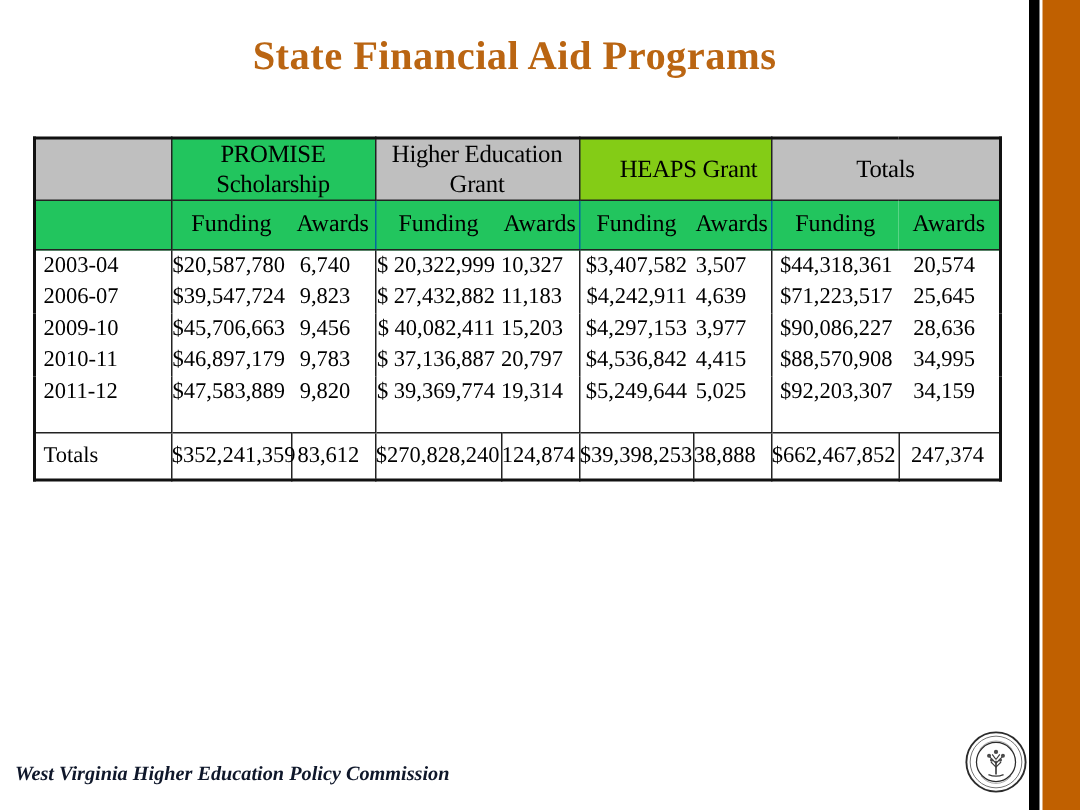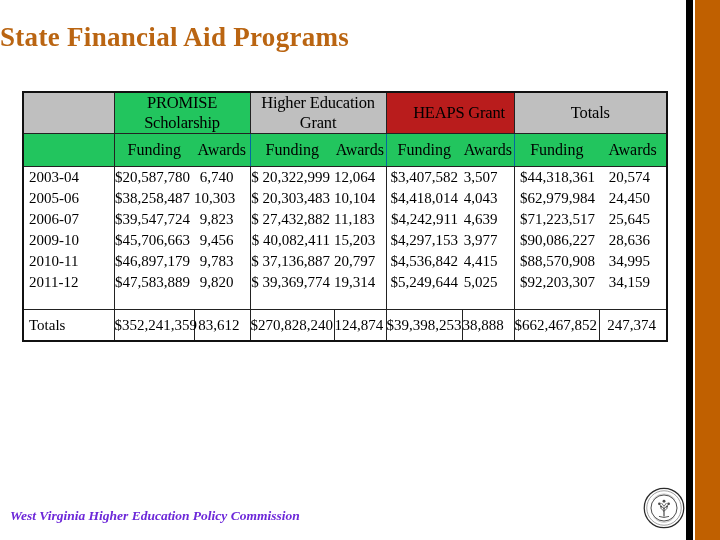"State Financial Aid Programs" #slide-title { text-align: left -> center }
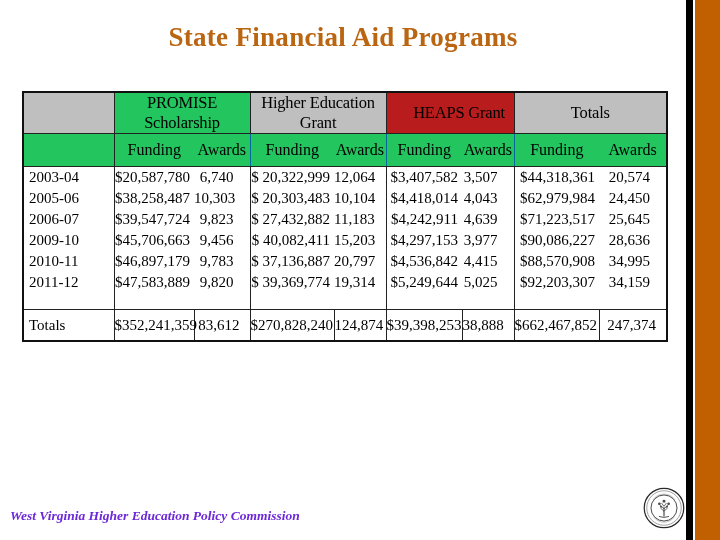"HEAPS Grant" td { background: #b91c1c -> #84cc16 }
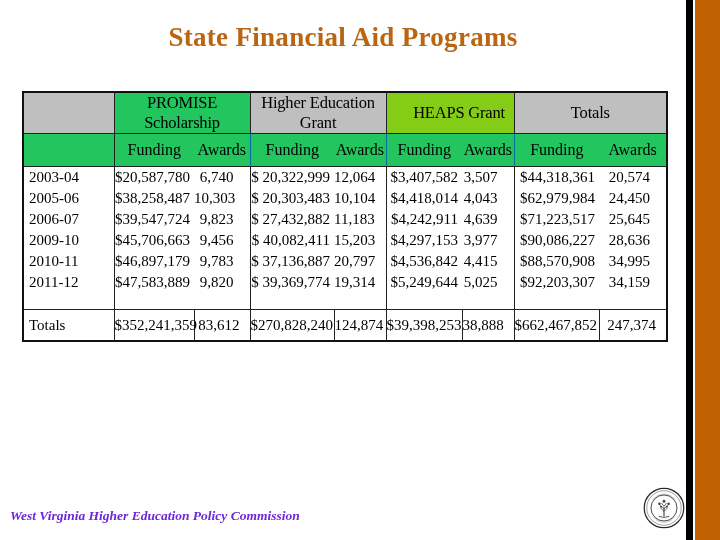"12,064" td.awd { text: 12,064 -> 10,327 }
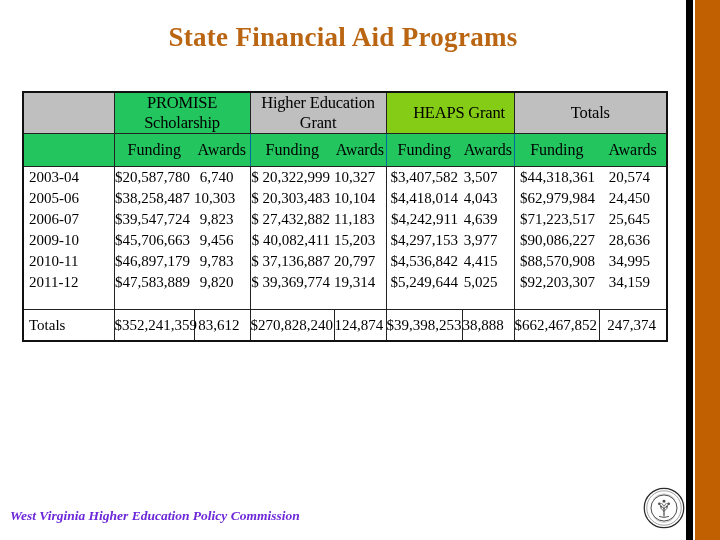"2005-06" tr.data-row { html: <tr> <td>2005-06</td> <td>$38,258,487</td> <td>10,303</td> <td>$ 20,303,483</td> <td>10,104</td> <td>$4,418,014</td> <td>4,043</td> <td>$62,979,984</td> <td>24,450</td> </tr> -> none }
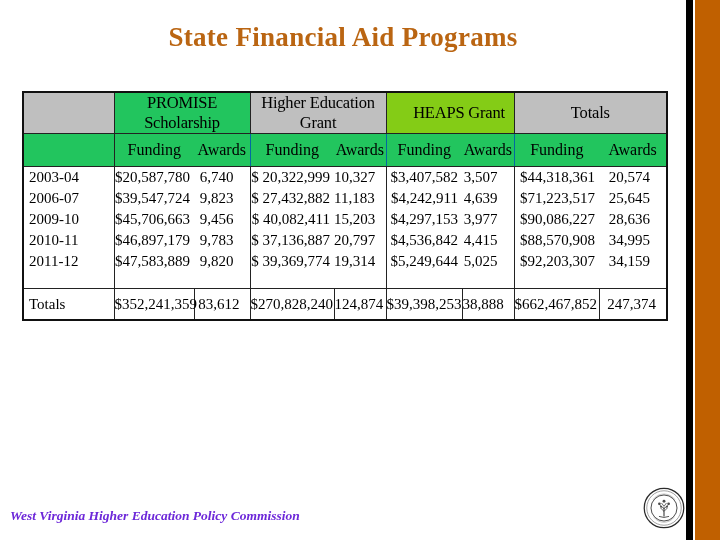"West Virginia Higher Education Policy" div { color: #6d28d9 -> #0f172a }
